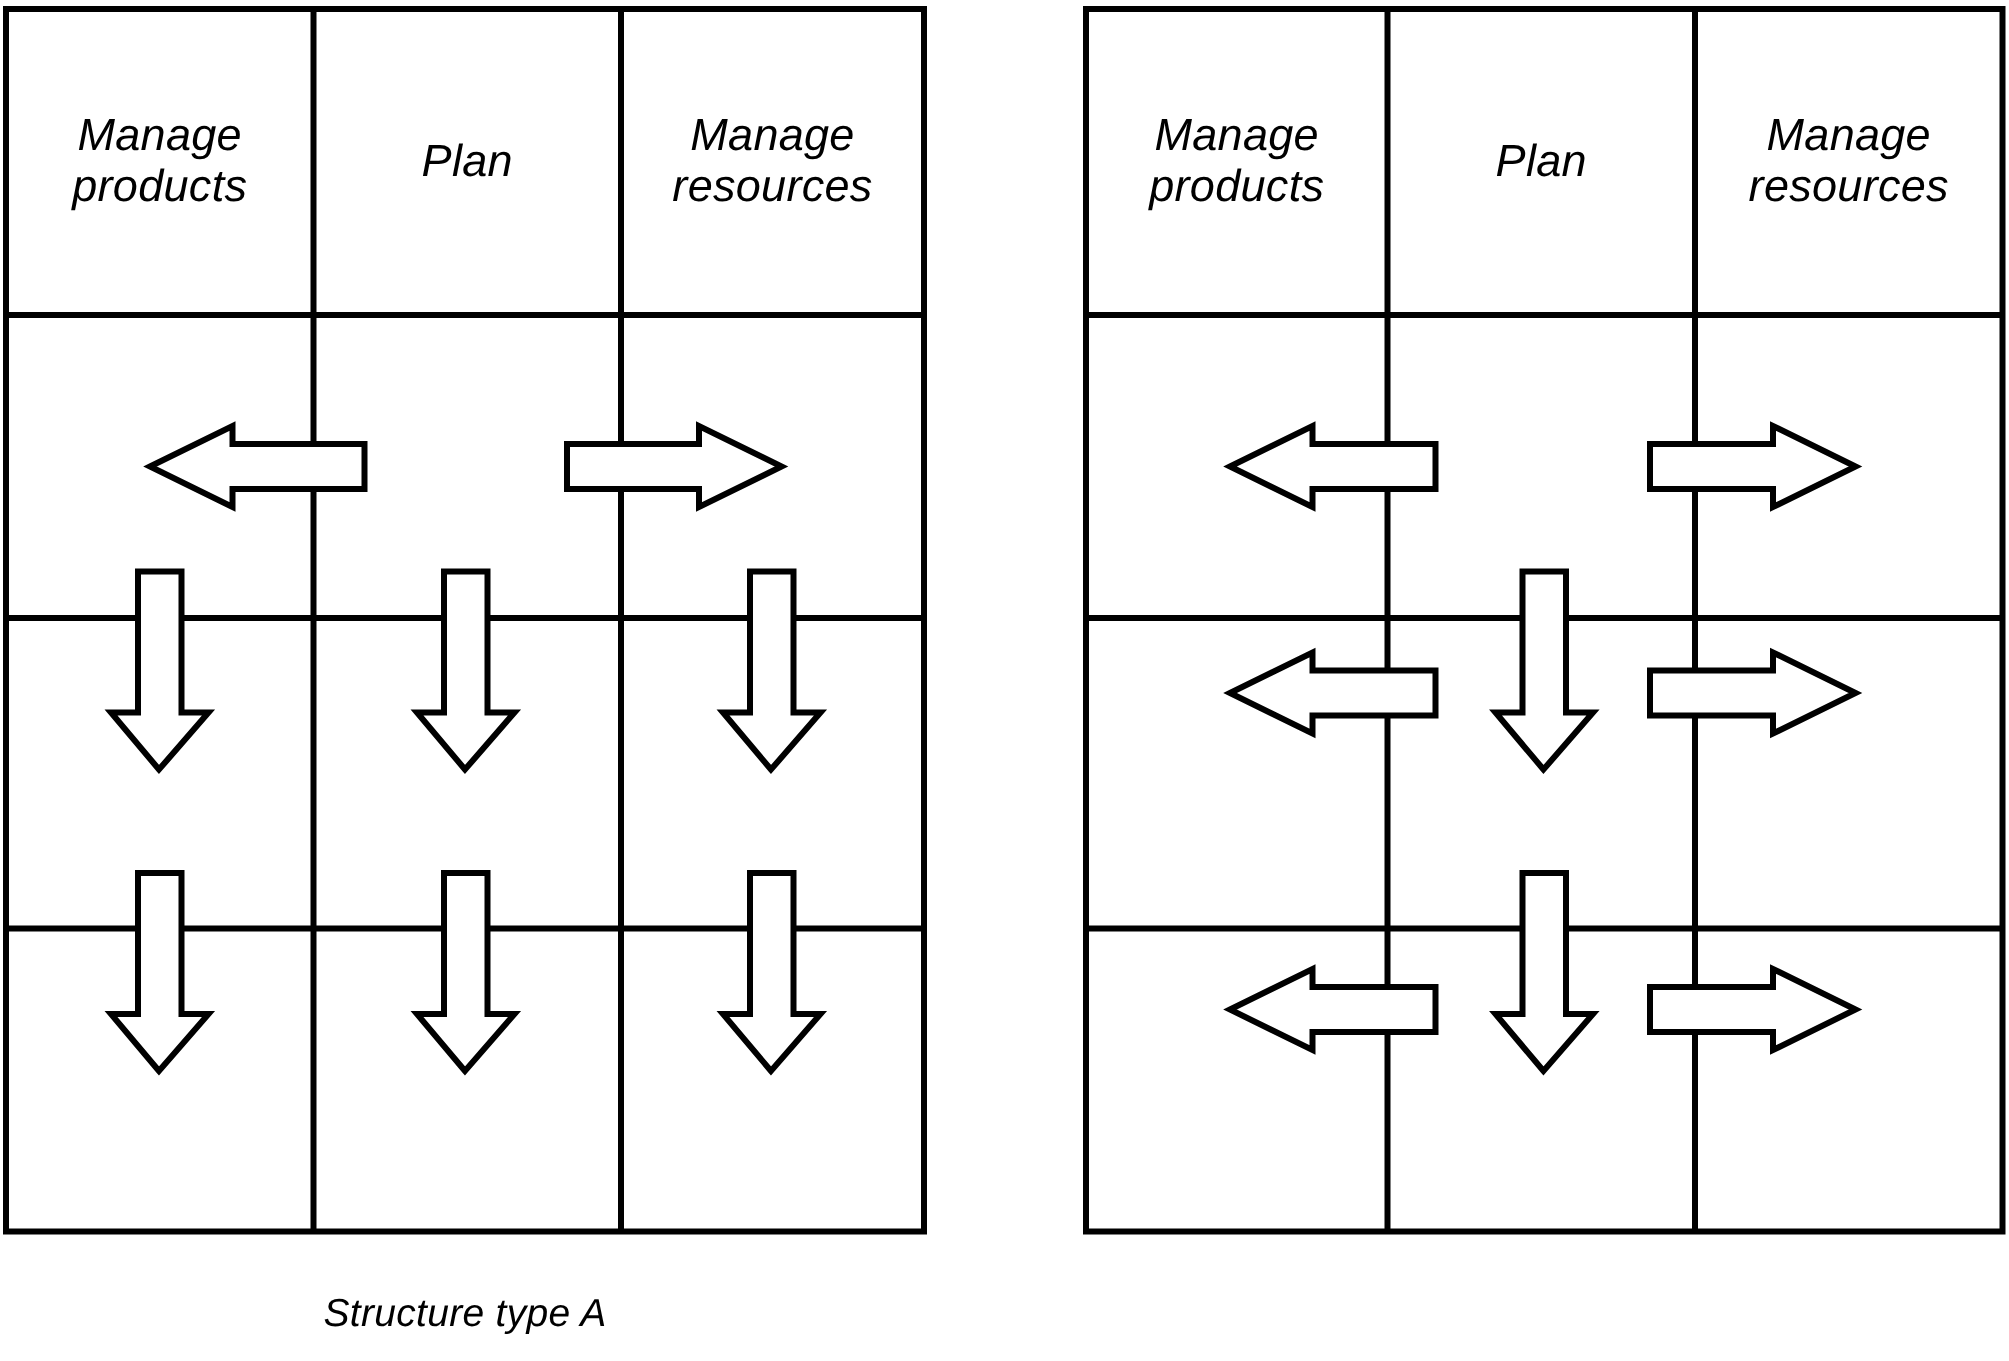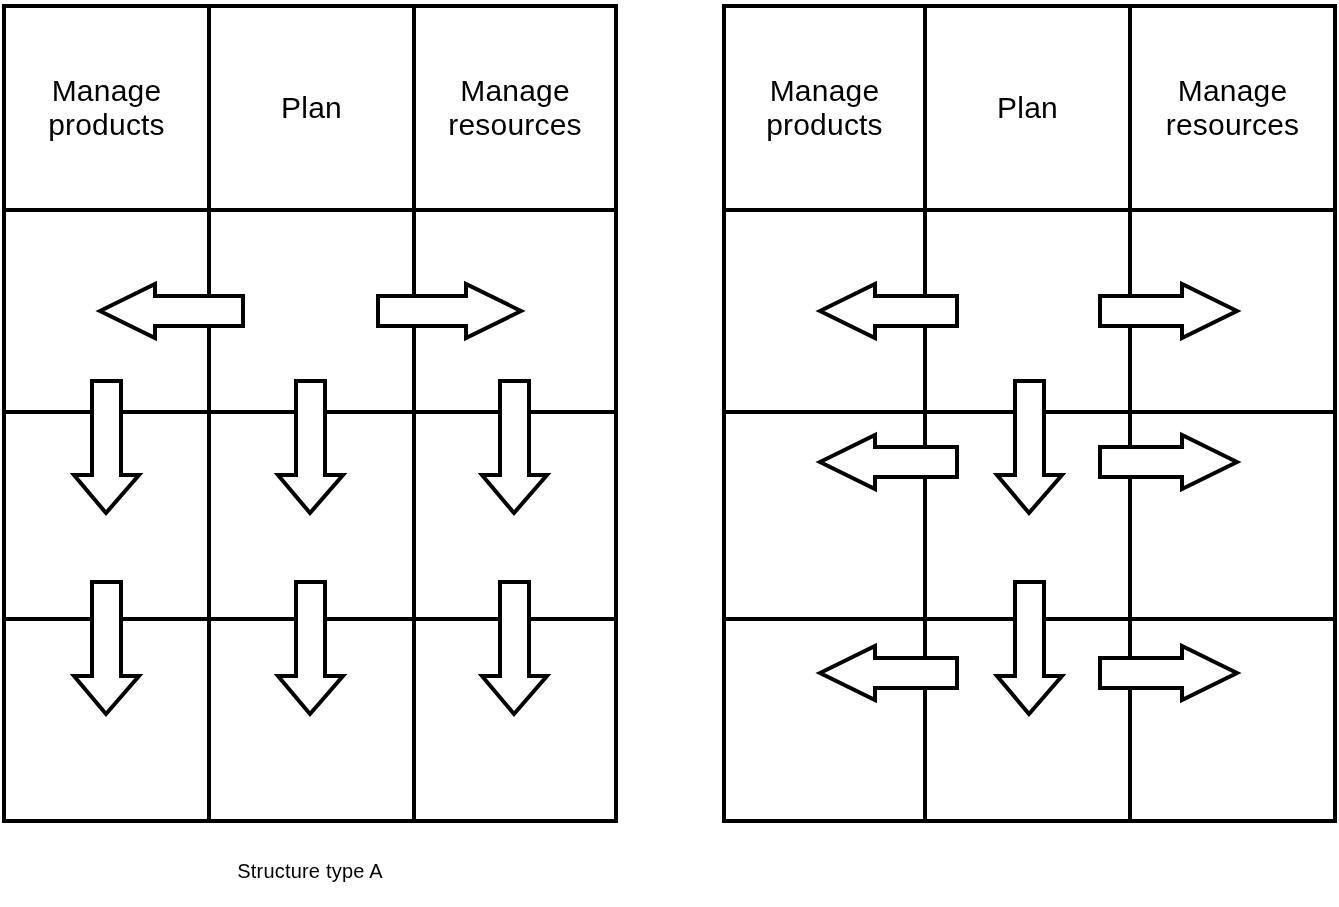"Manage" .stage { font-style: none -> italic }
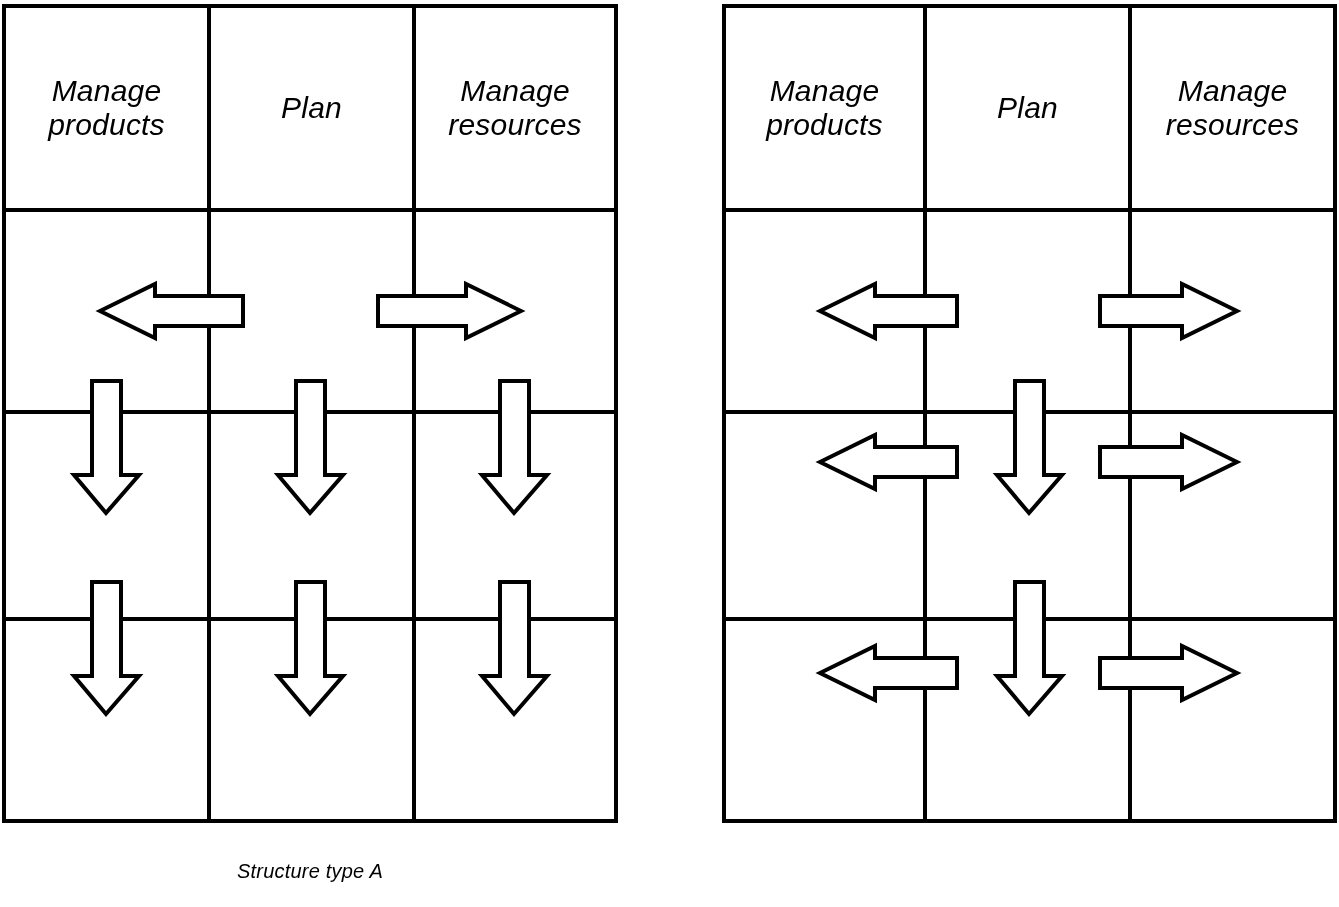"Structure type A" .caption { font-size: 20px -> 26px }
